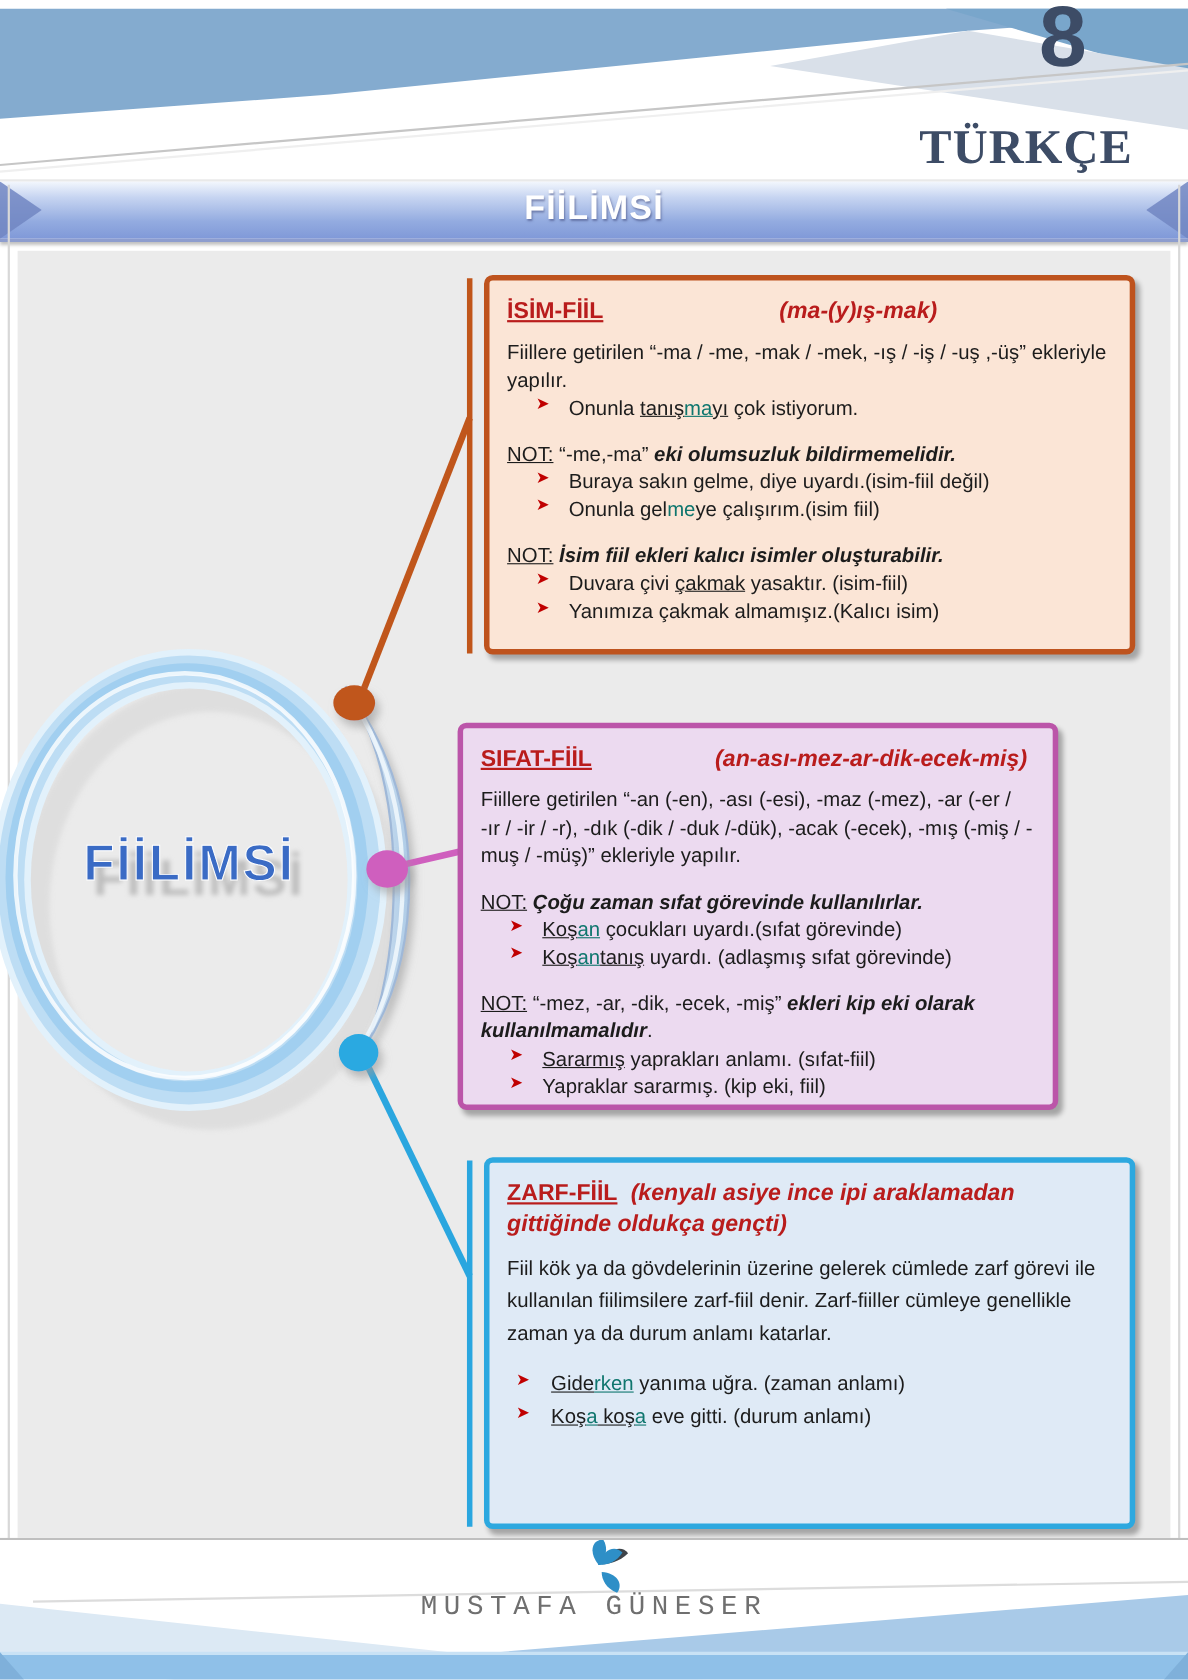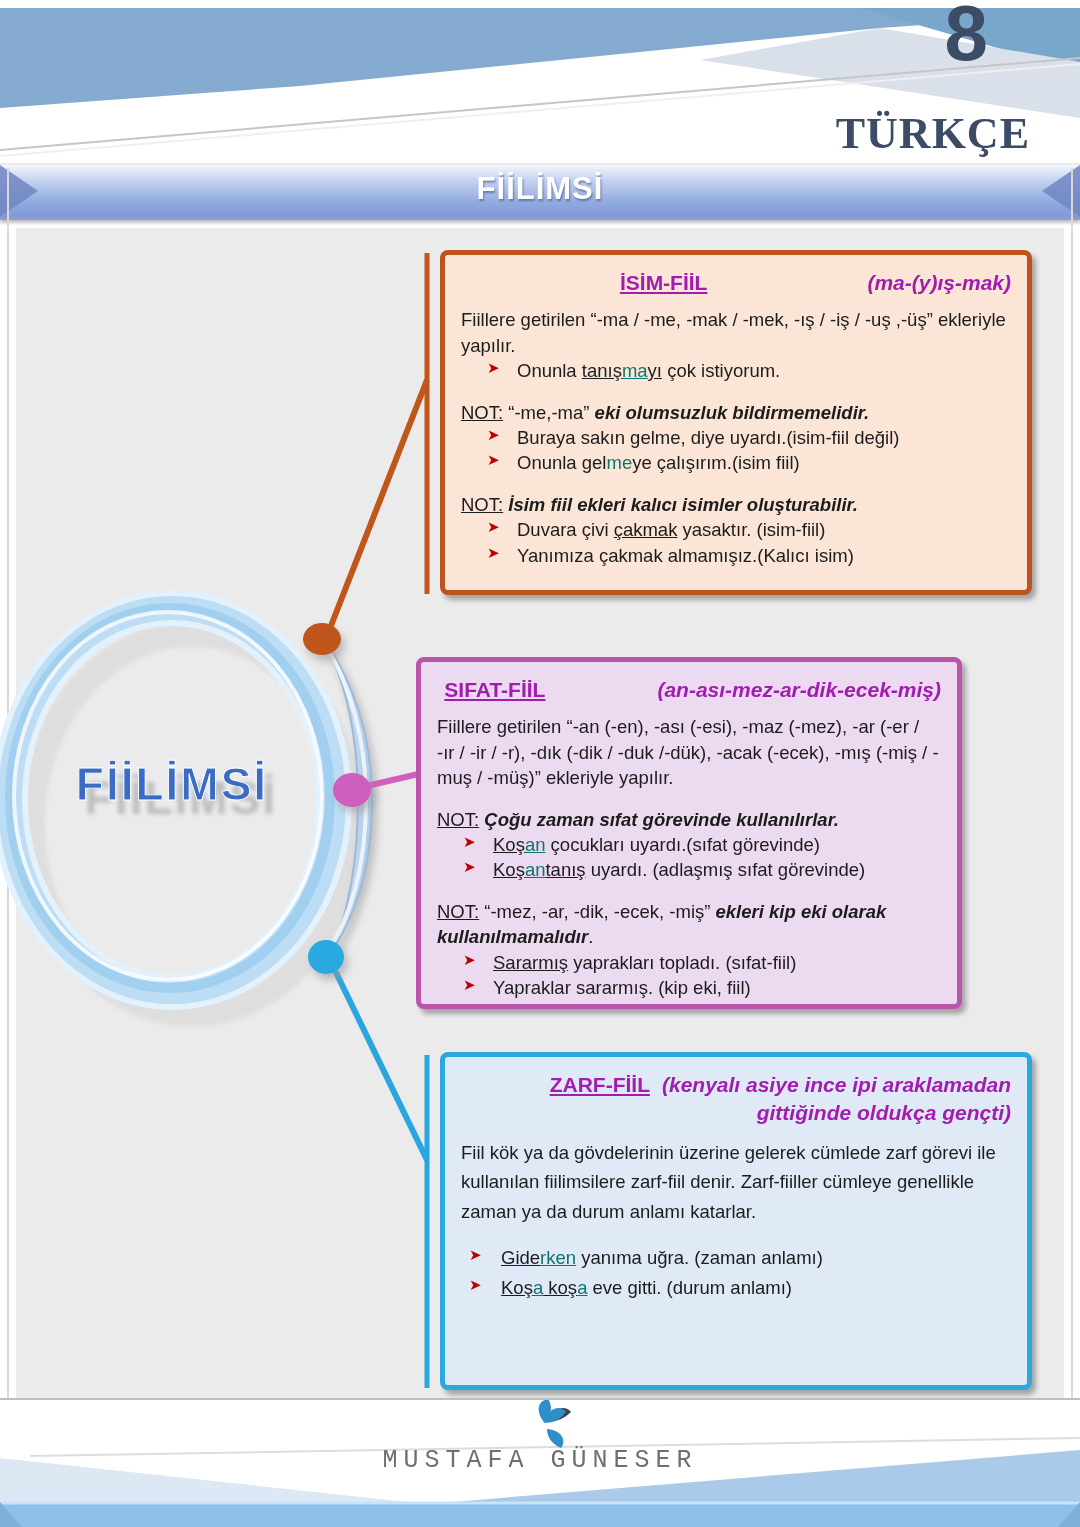"İSİM-FİİL (ma-(y)ış-mak)" .box-title { color: #a21caf -> #b91c1c; text-align: right -> none }
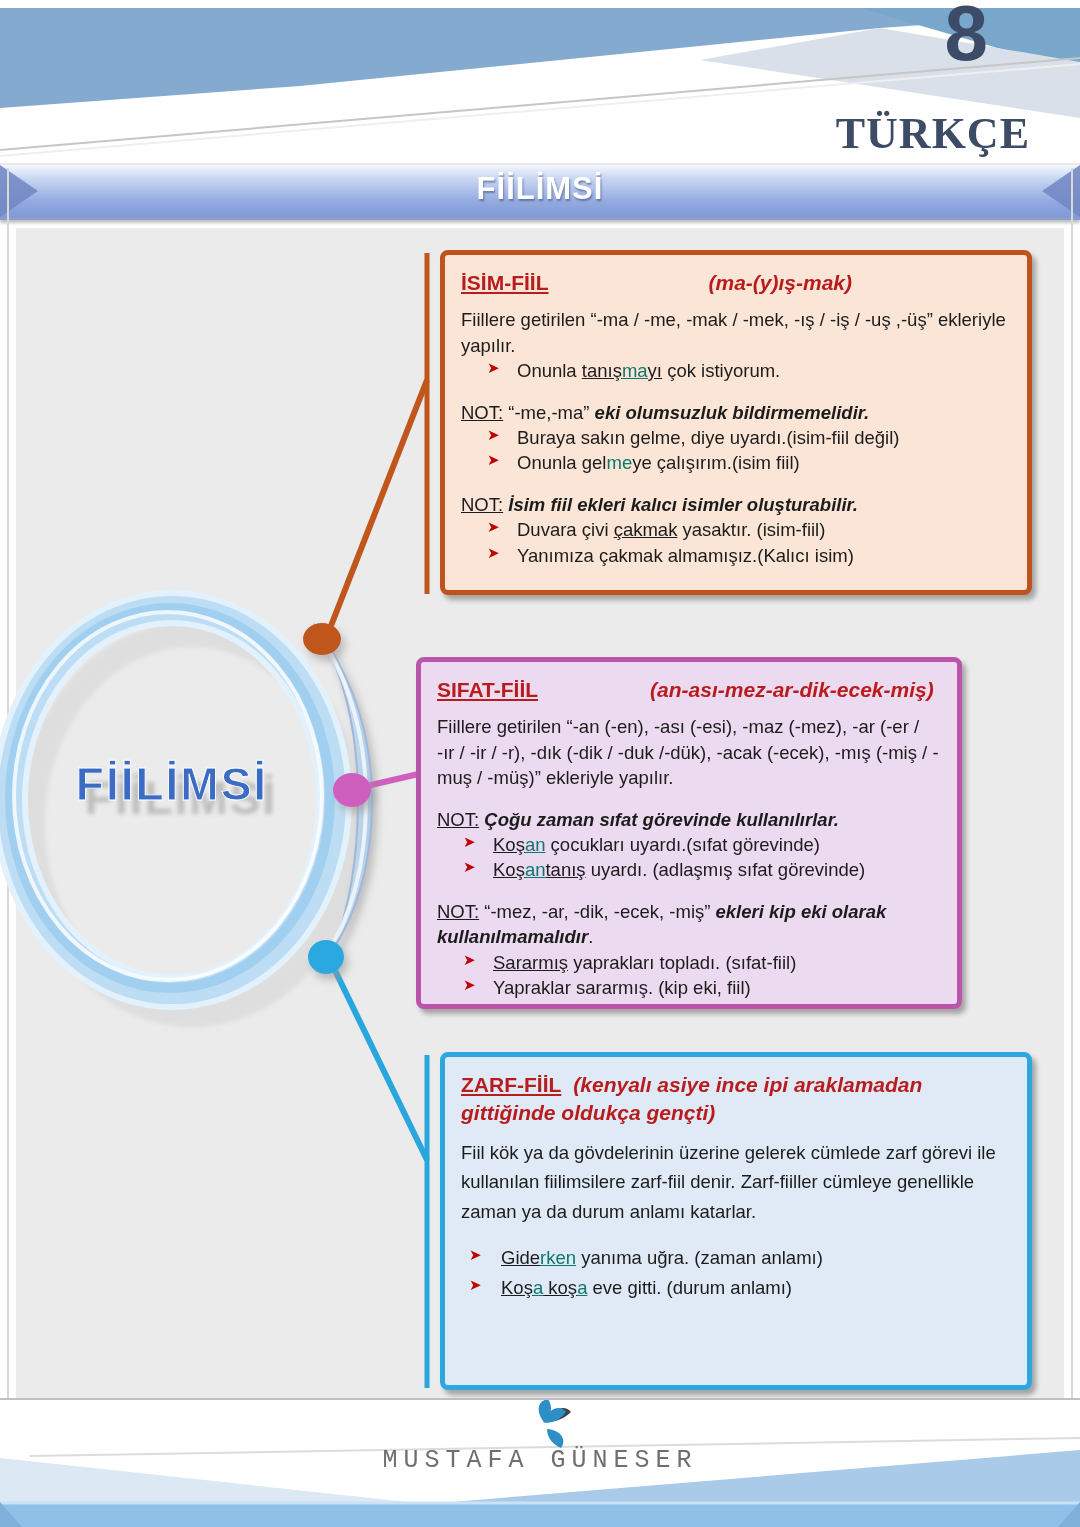"yaprakları topladı. (sıfat-fiil)" span { text: topladı -> anlamı }
